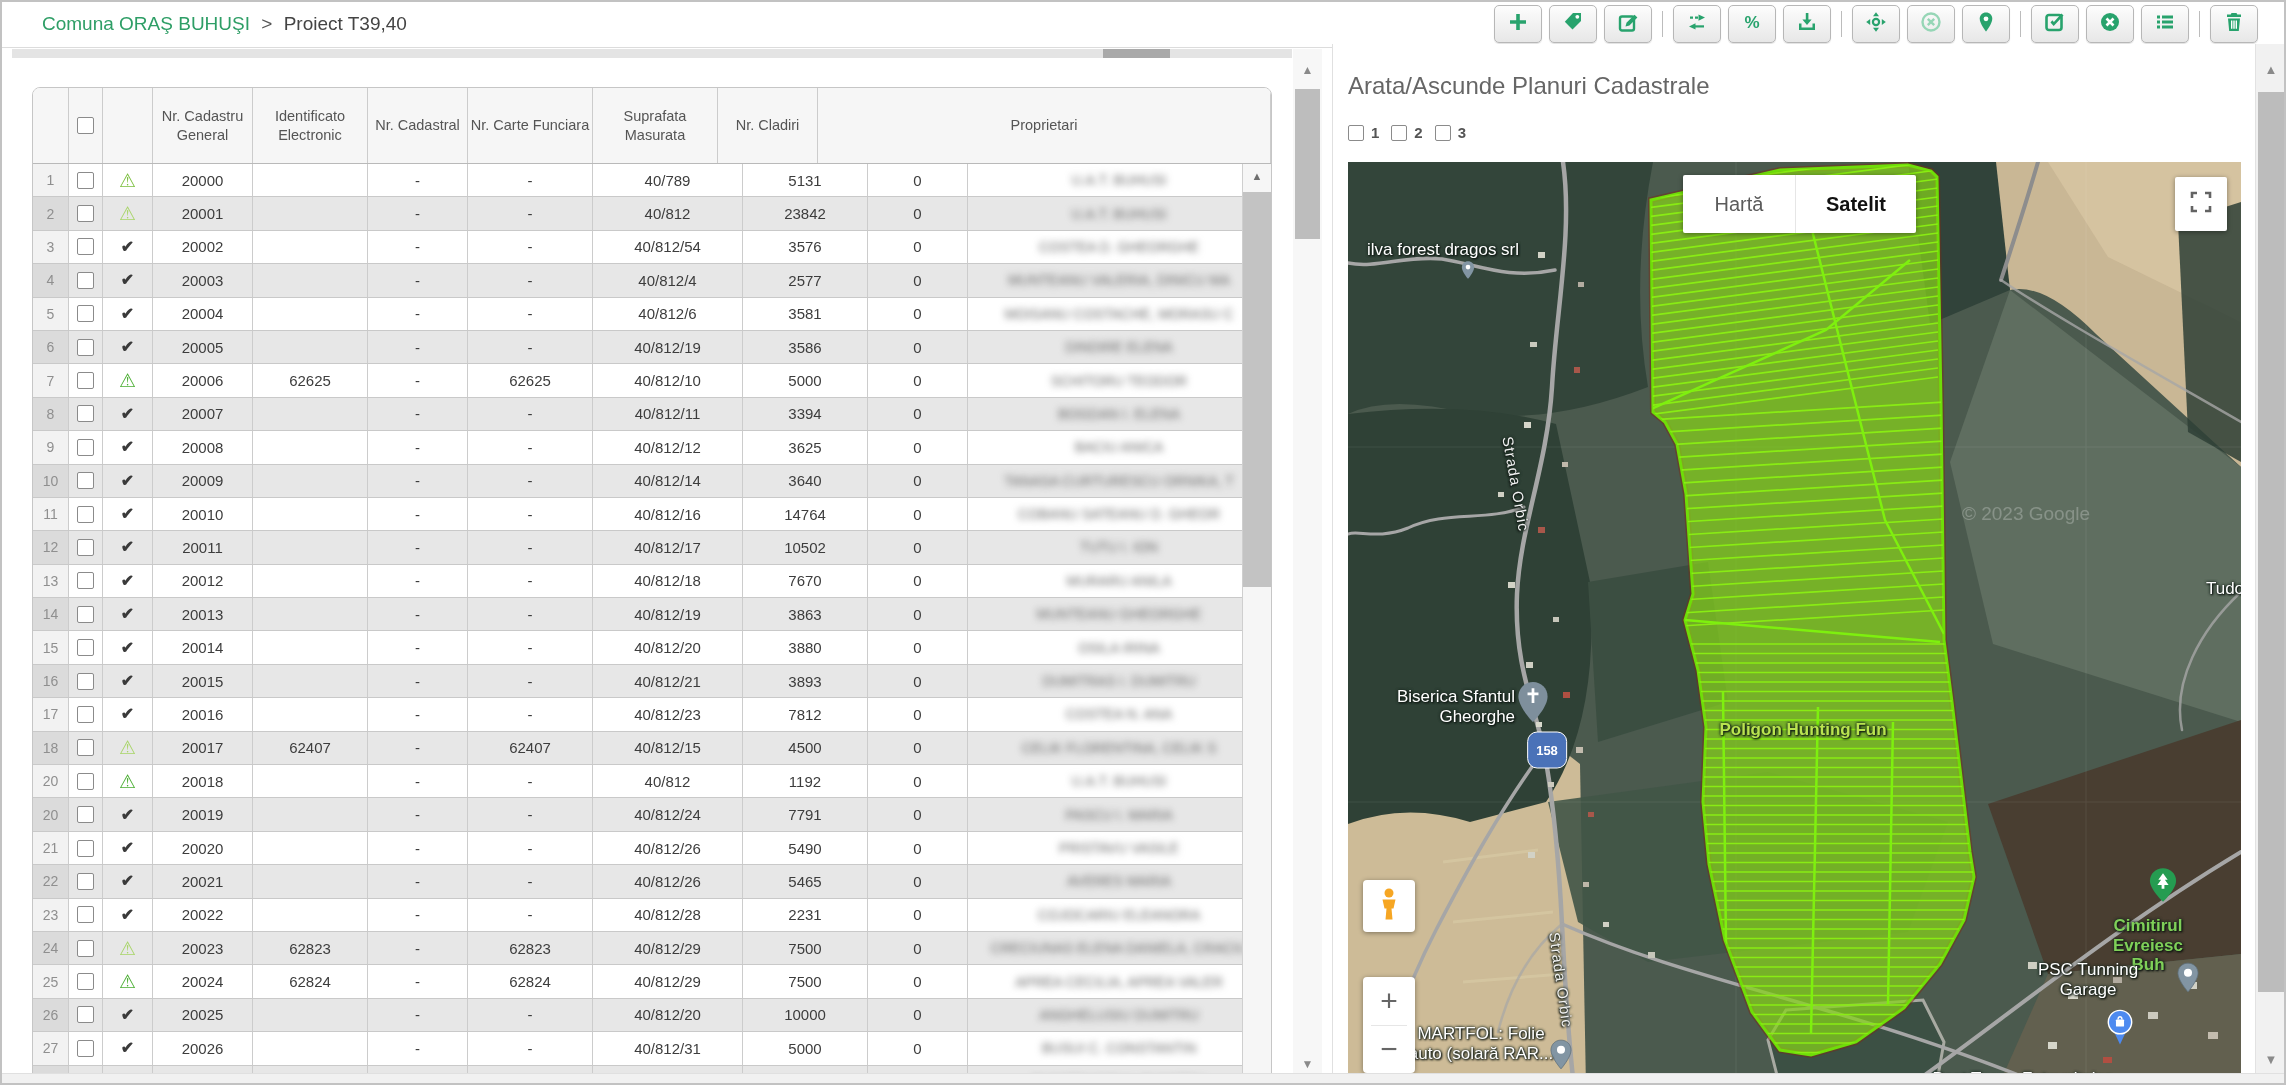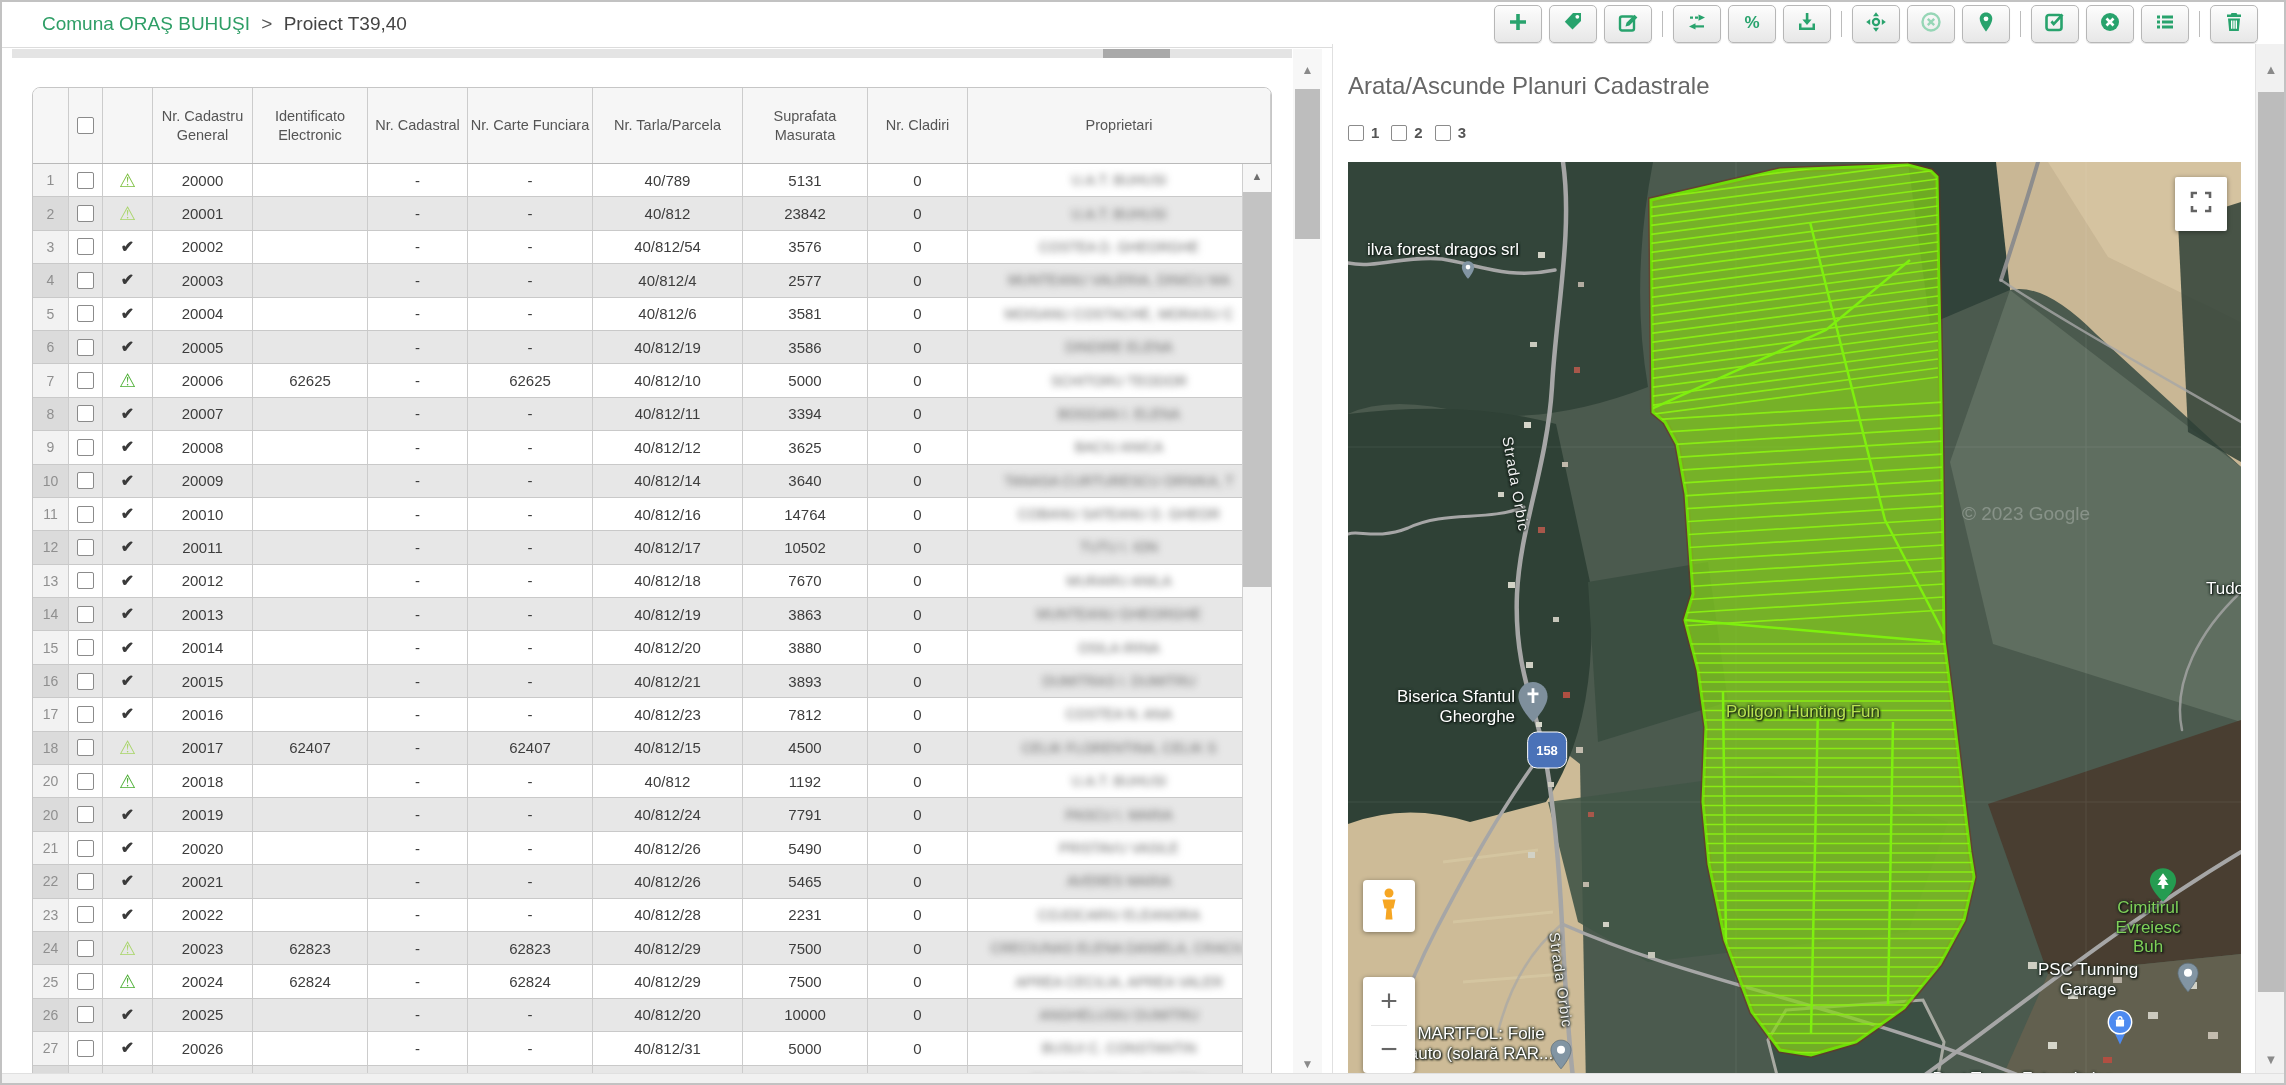"Nr. Tarla/Parcela" div.hc { html: <div>Nr. Tarla/Parcela</div> -> none }
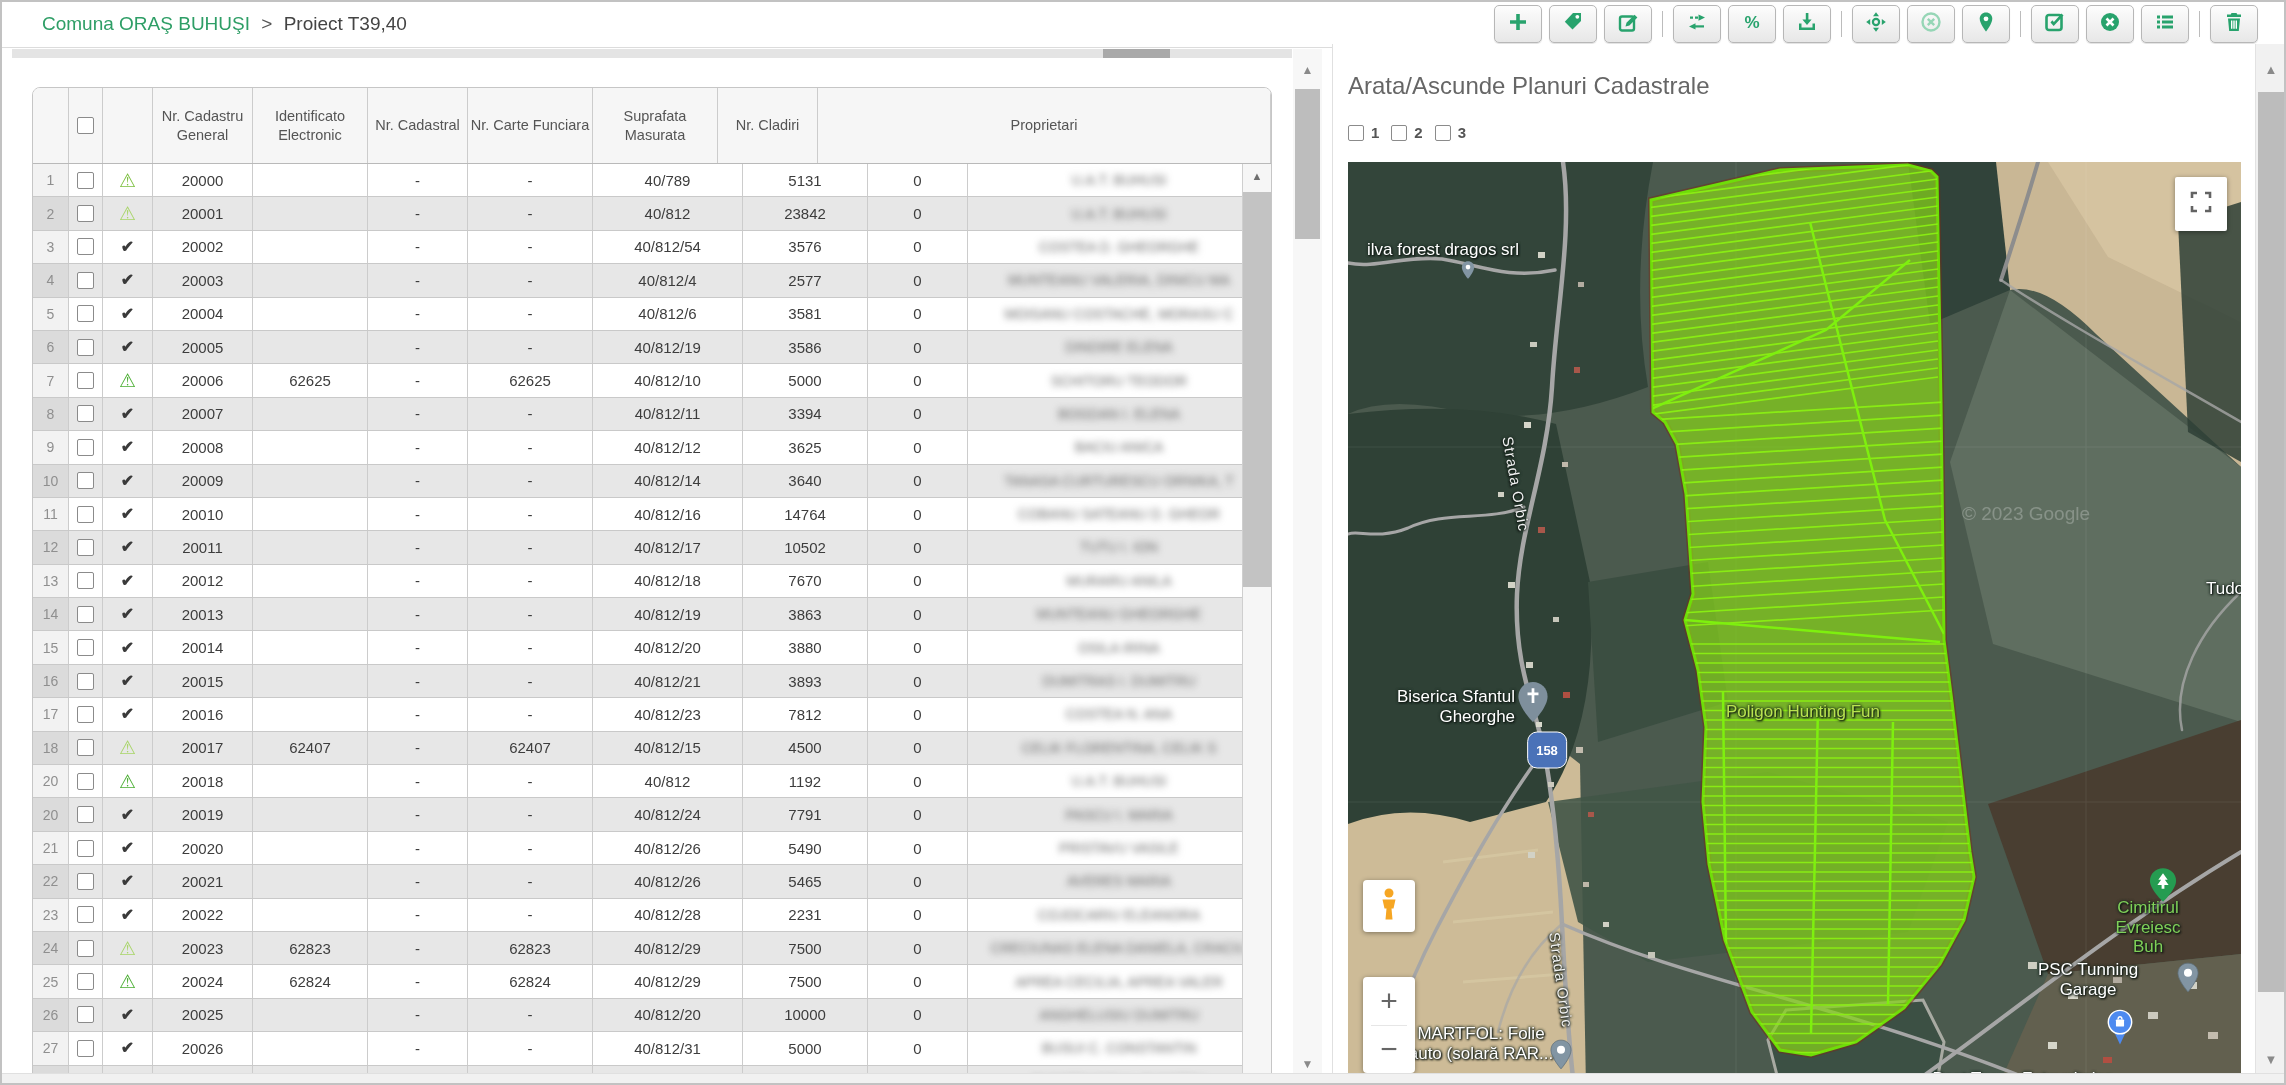"Hartă" div.maptype { html: none -> <div> <div>Hartă</div> <div>Satelit</div> </div> }
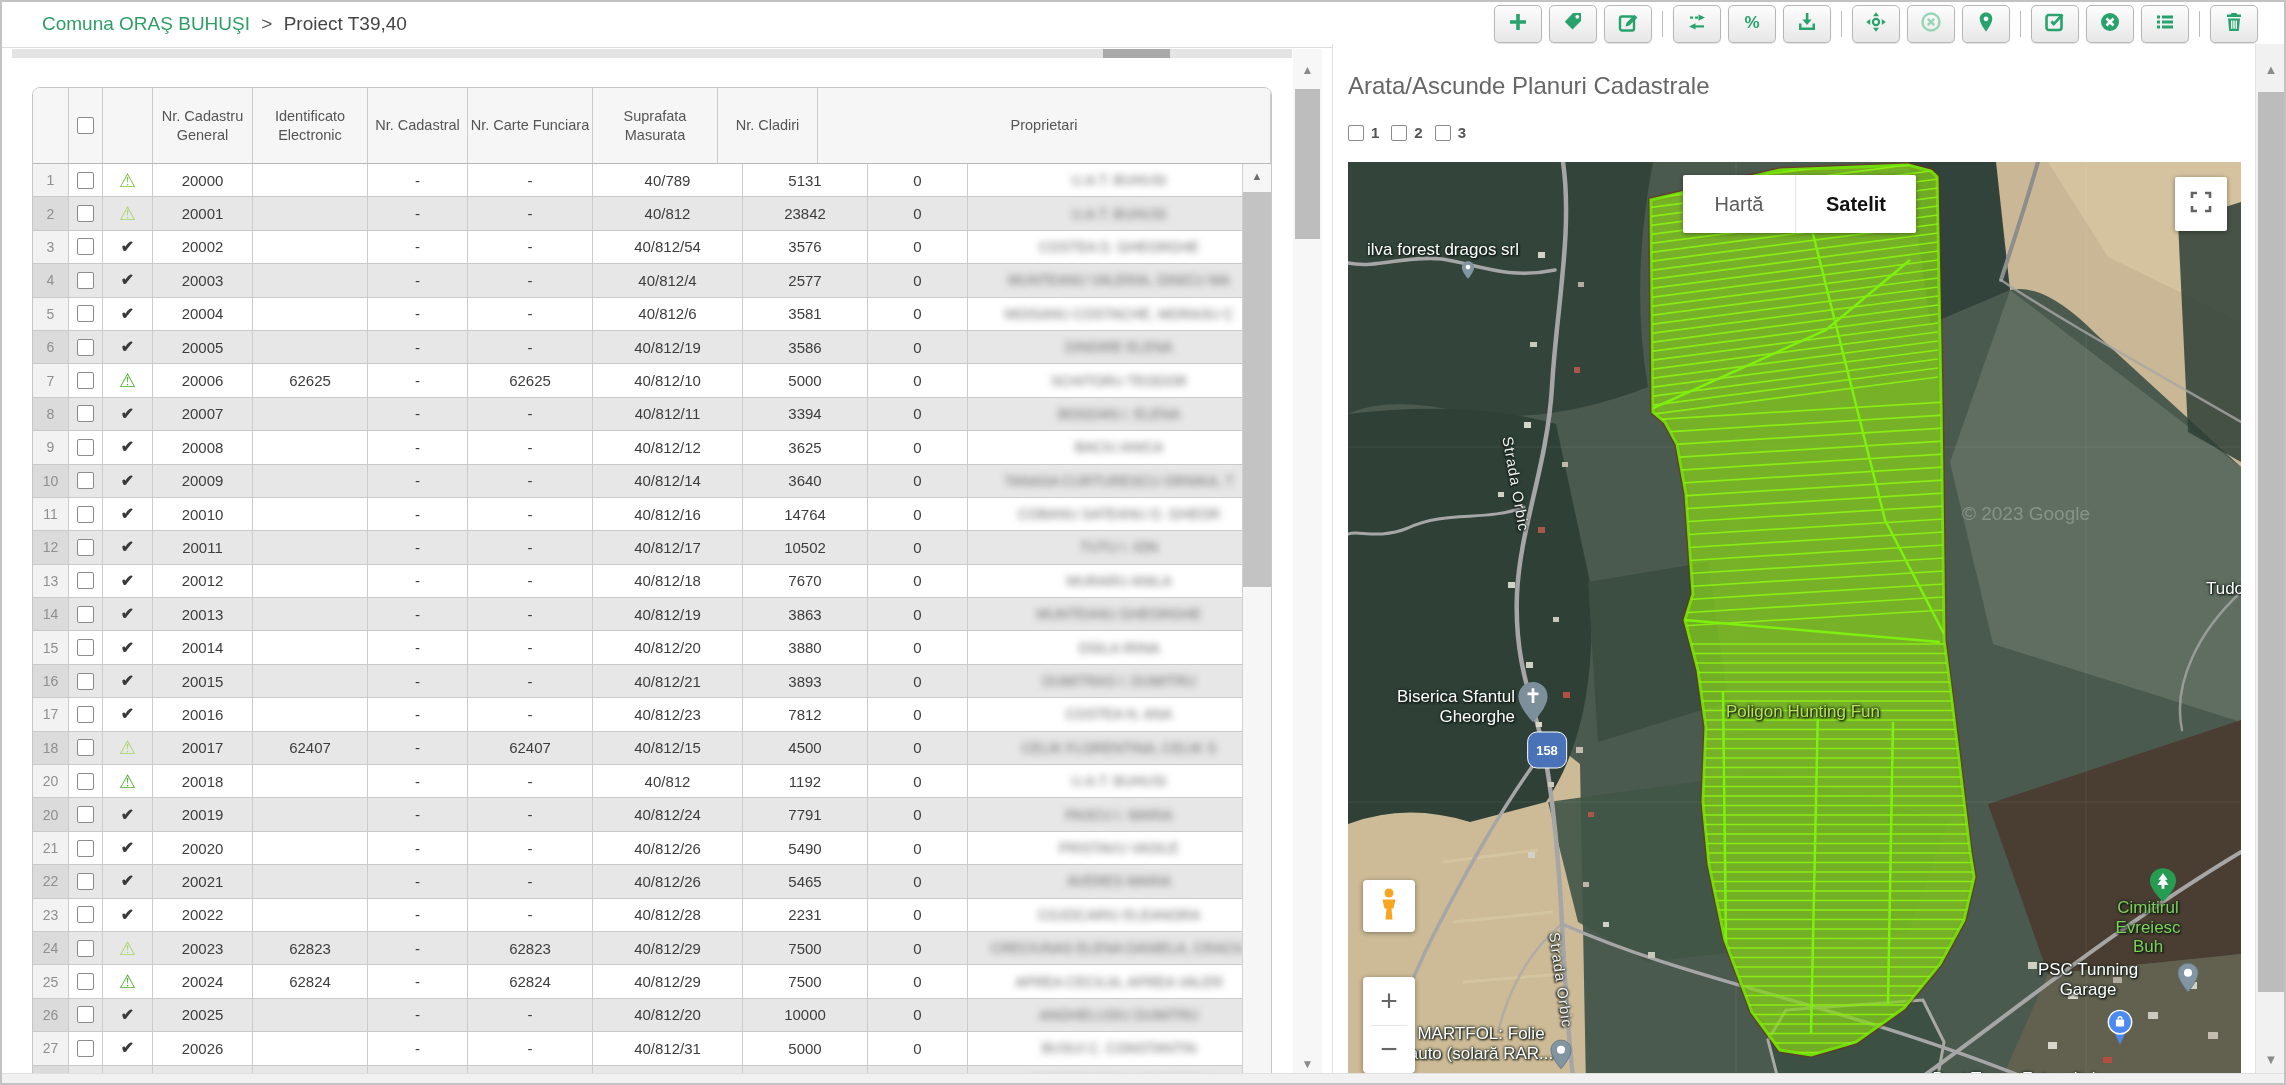"Poligon Hunting Fun" .map-label.green { font-weight: normal -> bold; margin-top: none -> 18px }
